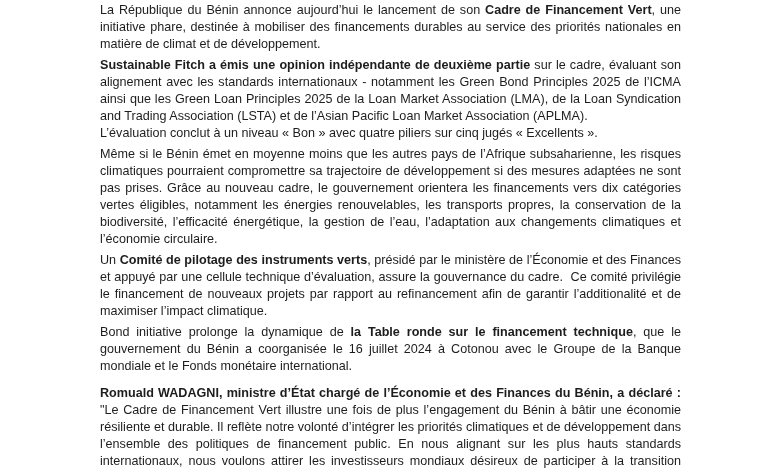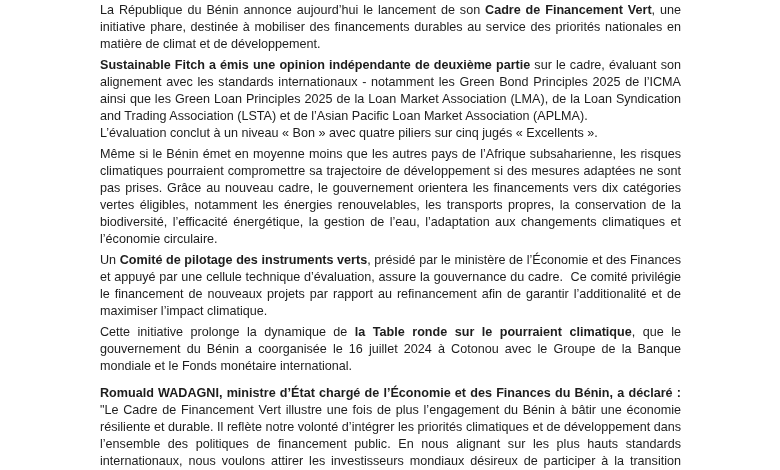"Cette initiative prolonge la dynamique" span { text: Cette -> Bond }
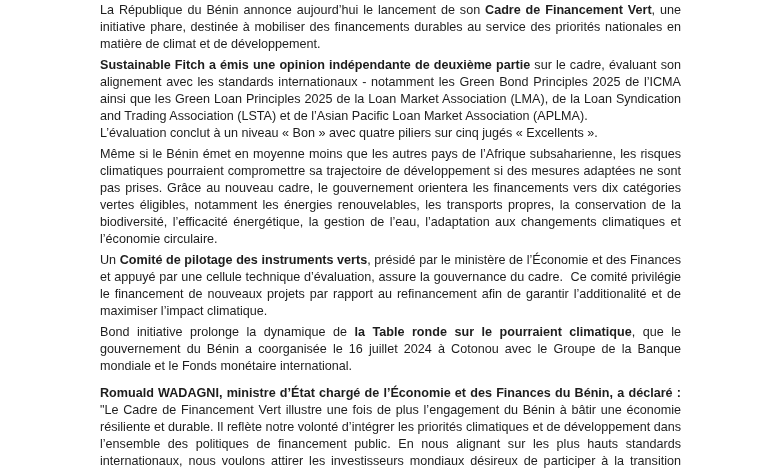"la Table ronde sur le" span.b { text: pourraient climatique -> financement technique }
